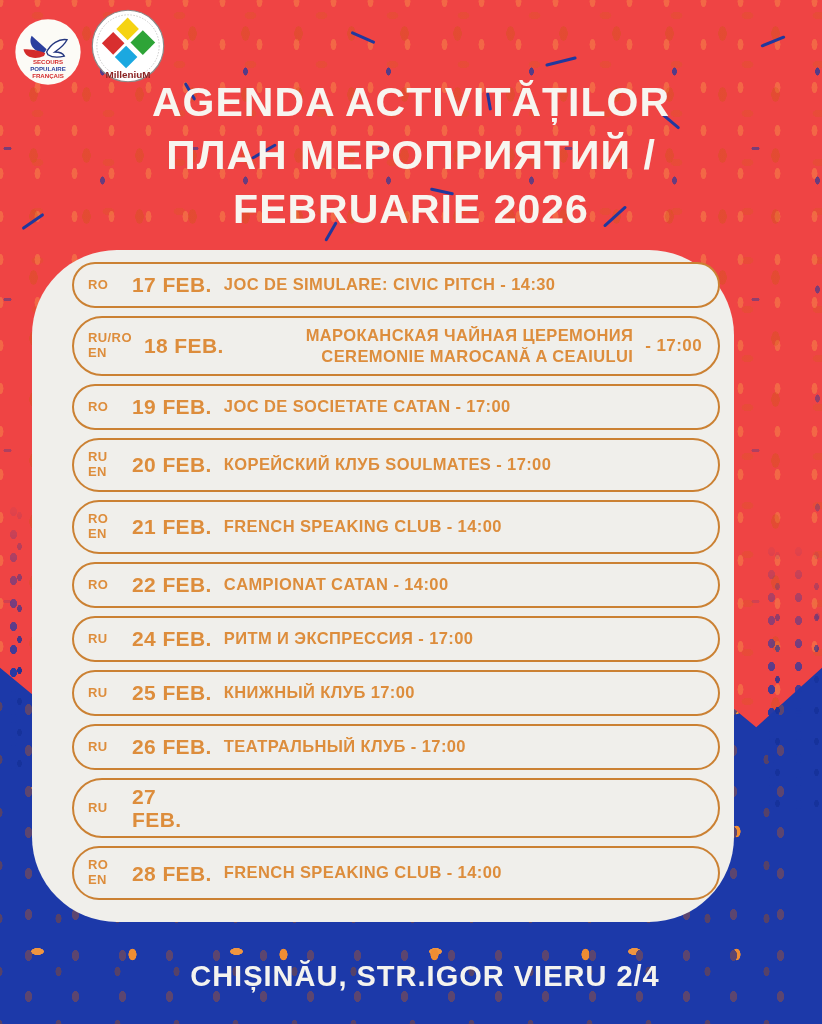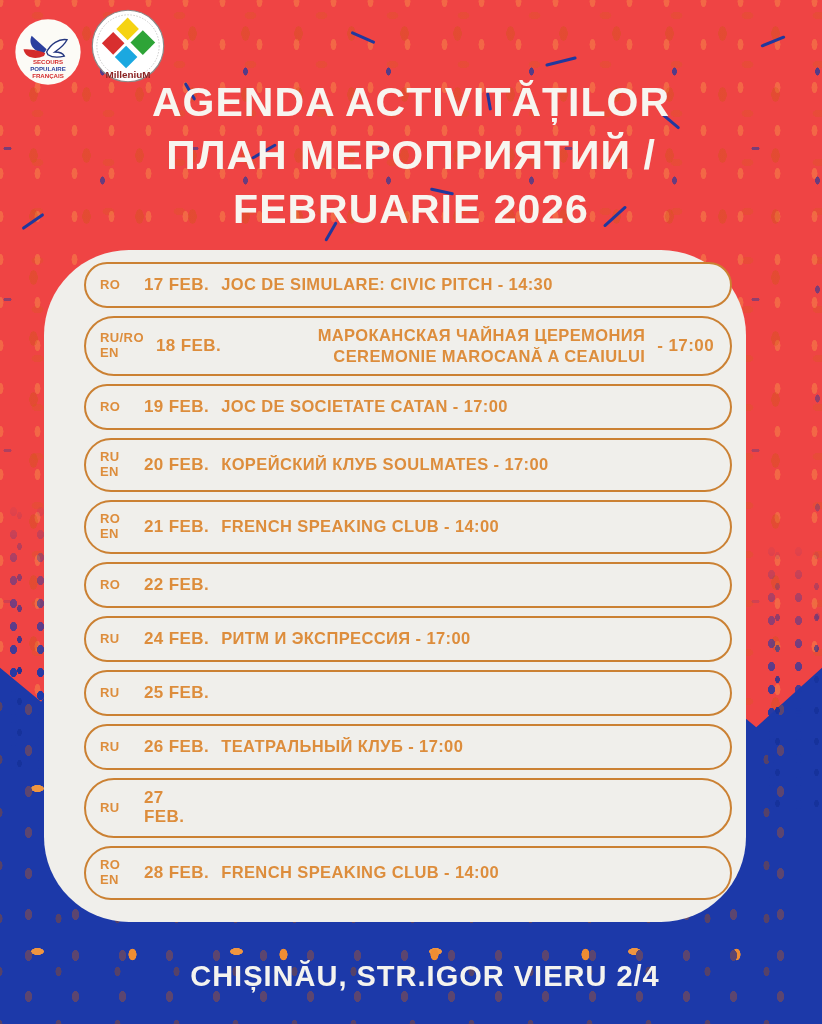"RO" .card { left: 44px -> 32px }
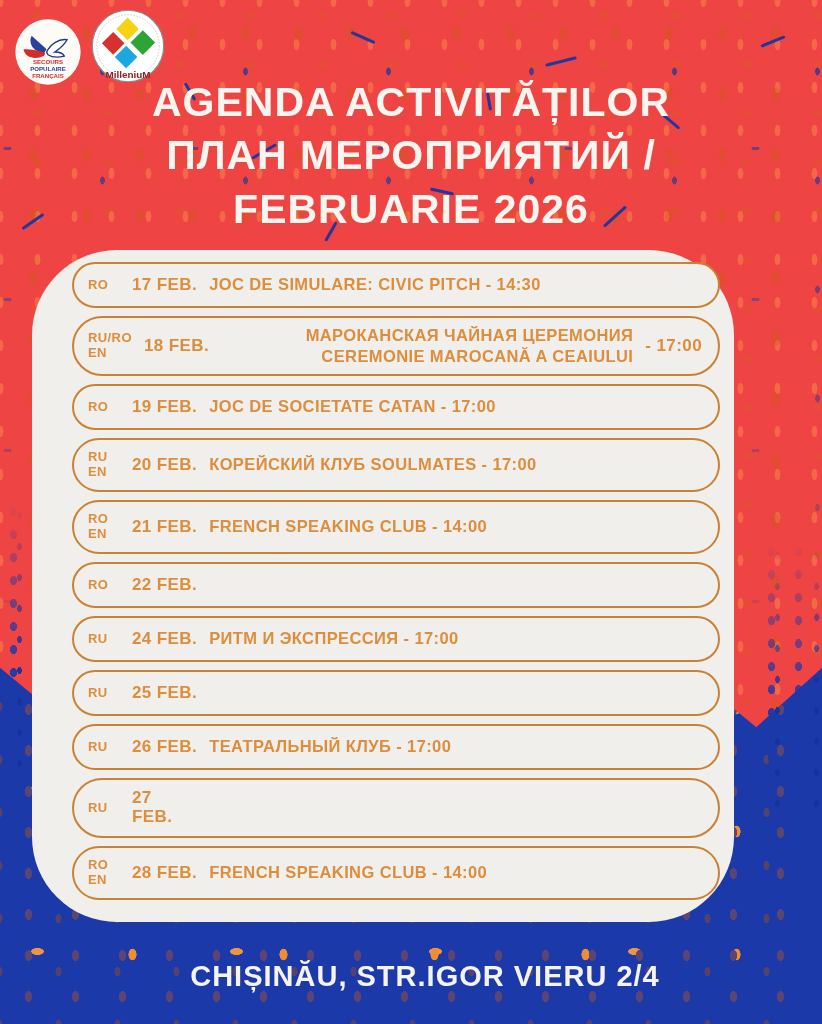"17 FEB." .date { font-size: 17px -> 21px }
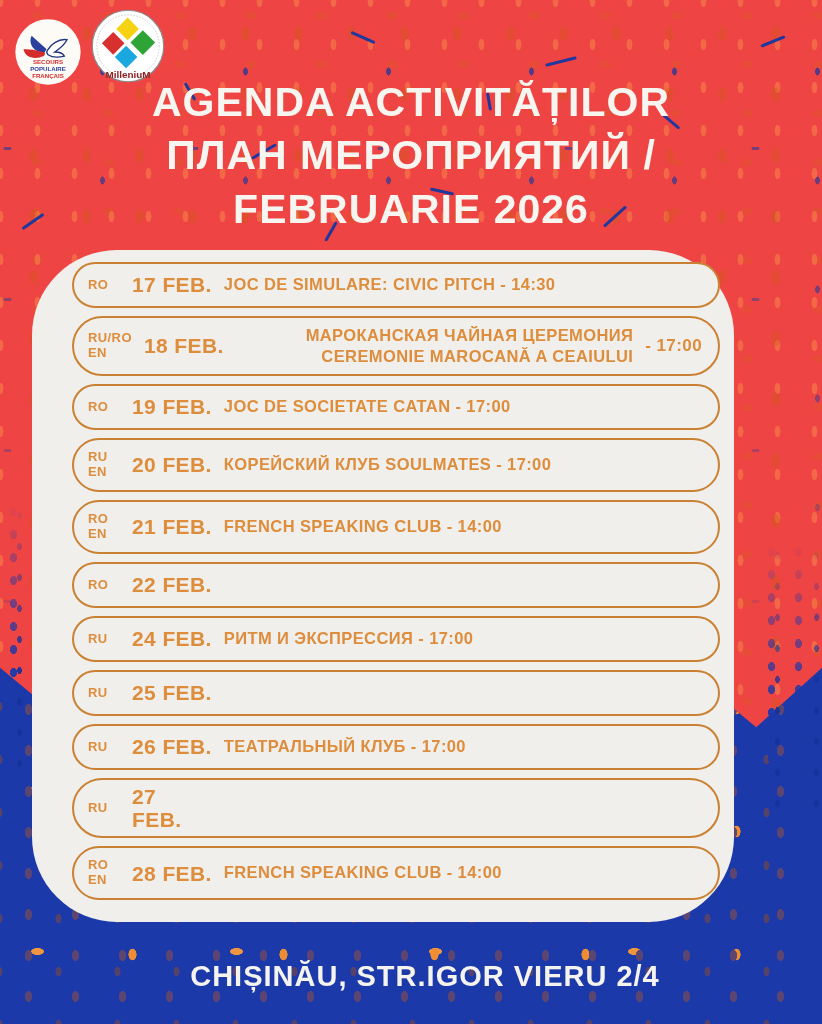"CAMPIONAT CATAN - 14:00" span.titles { html: none -> <span> <span>CAMPIONAT CATAN - 14:00</span> </span> }
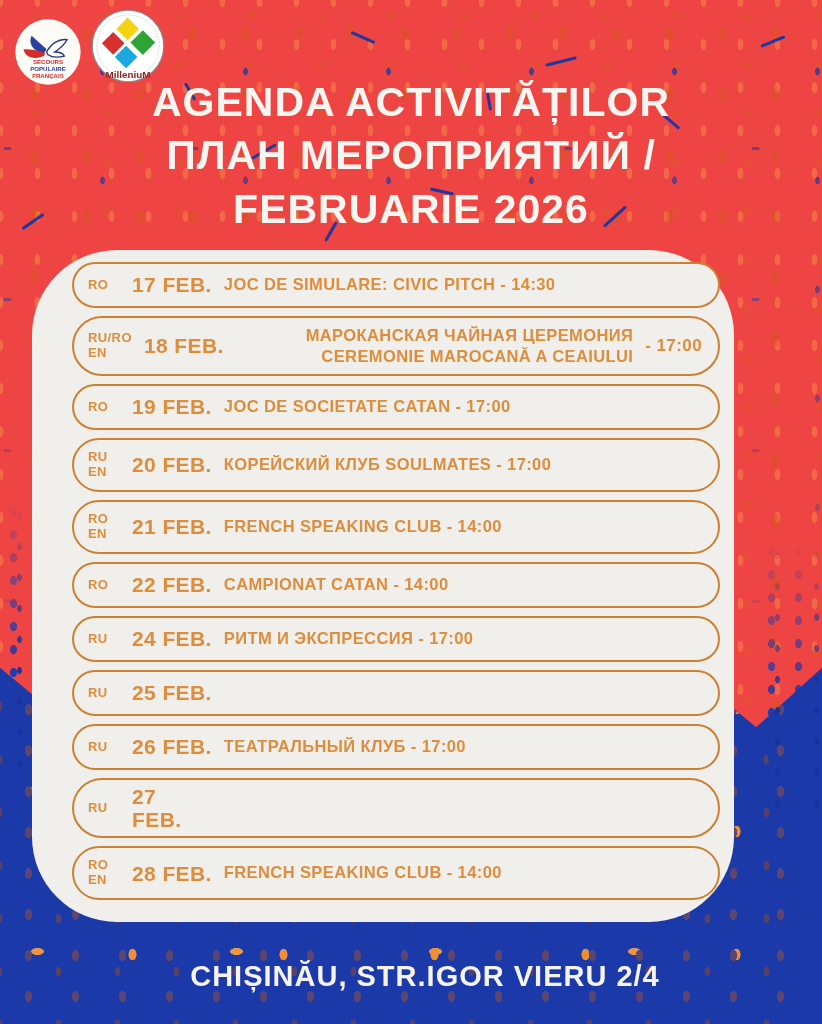"КНИЖНЫЙ КЛУБ 17:00" span.titles { html: none -> <span> <span>КНИЖНЫЙ КЛУБ 17:00</span> </span> }
